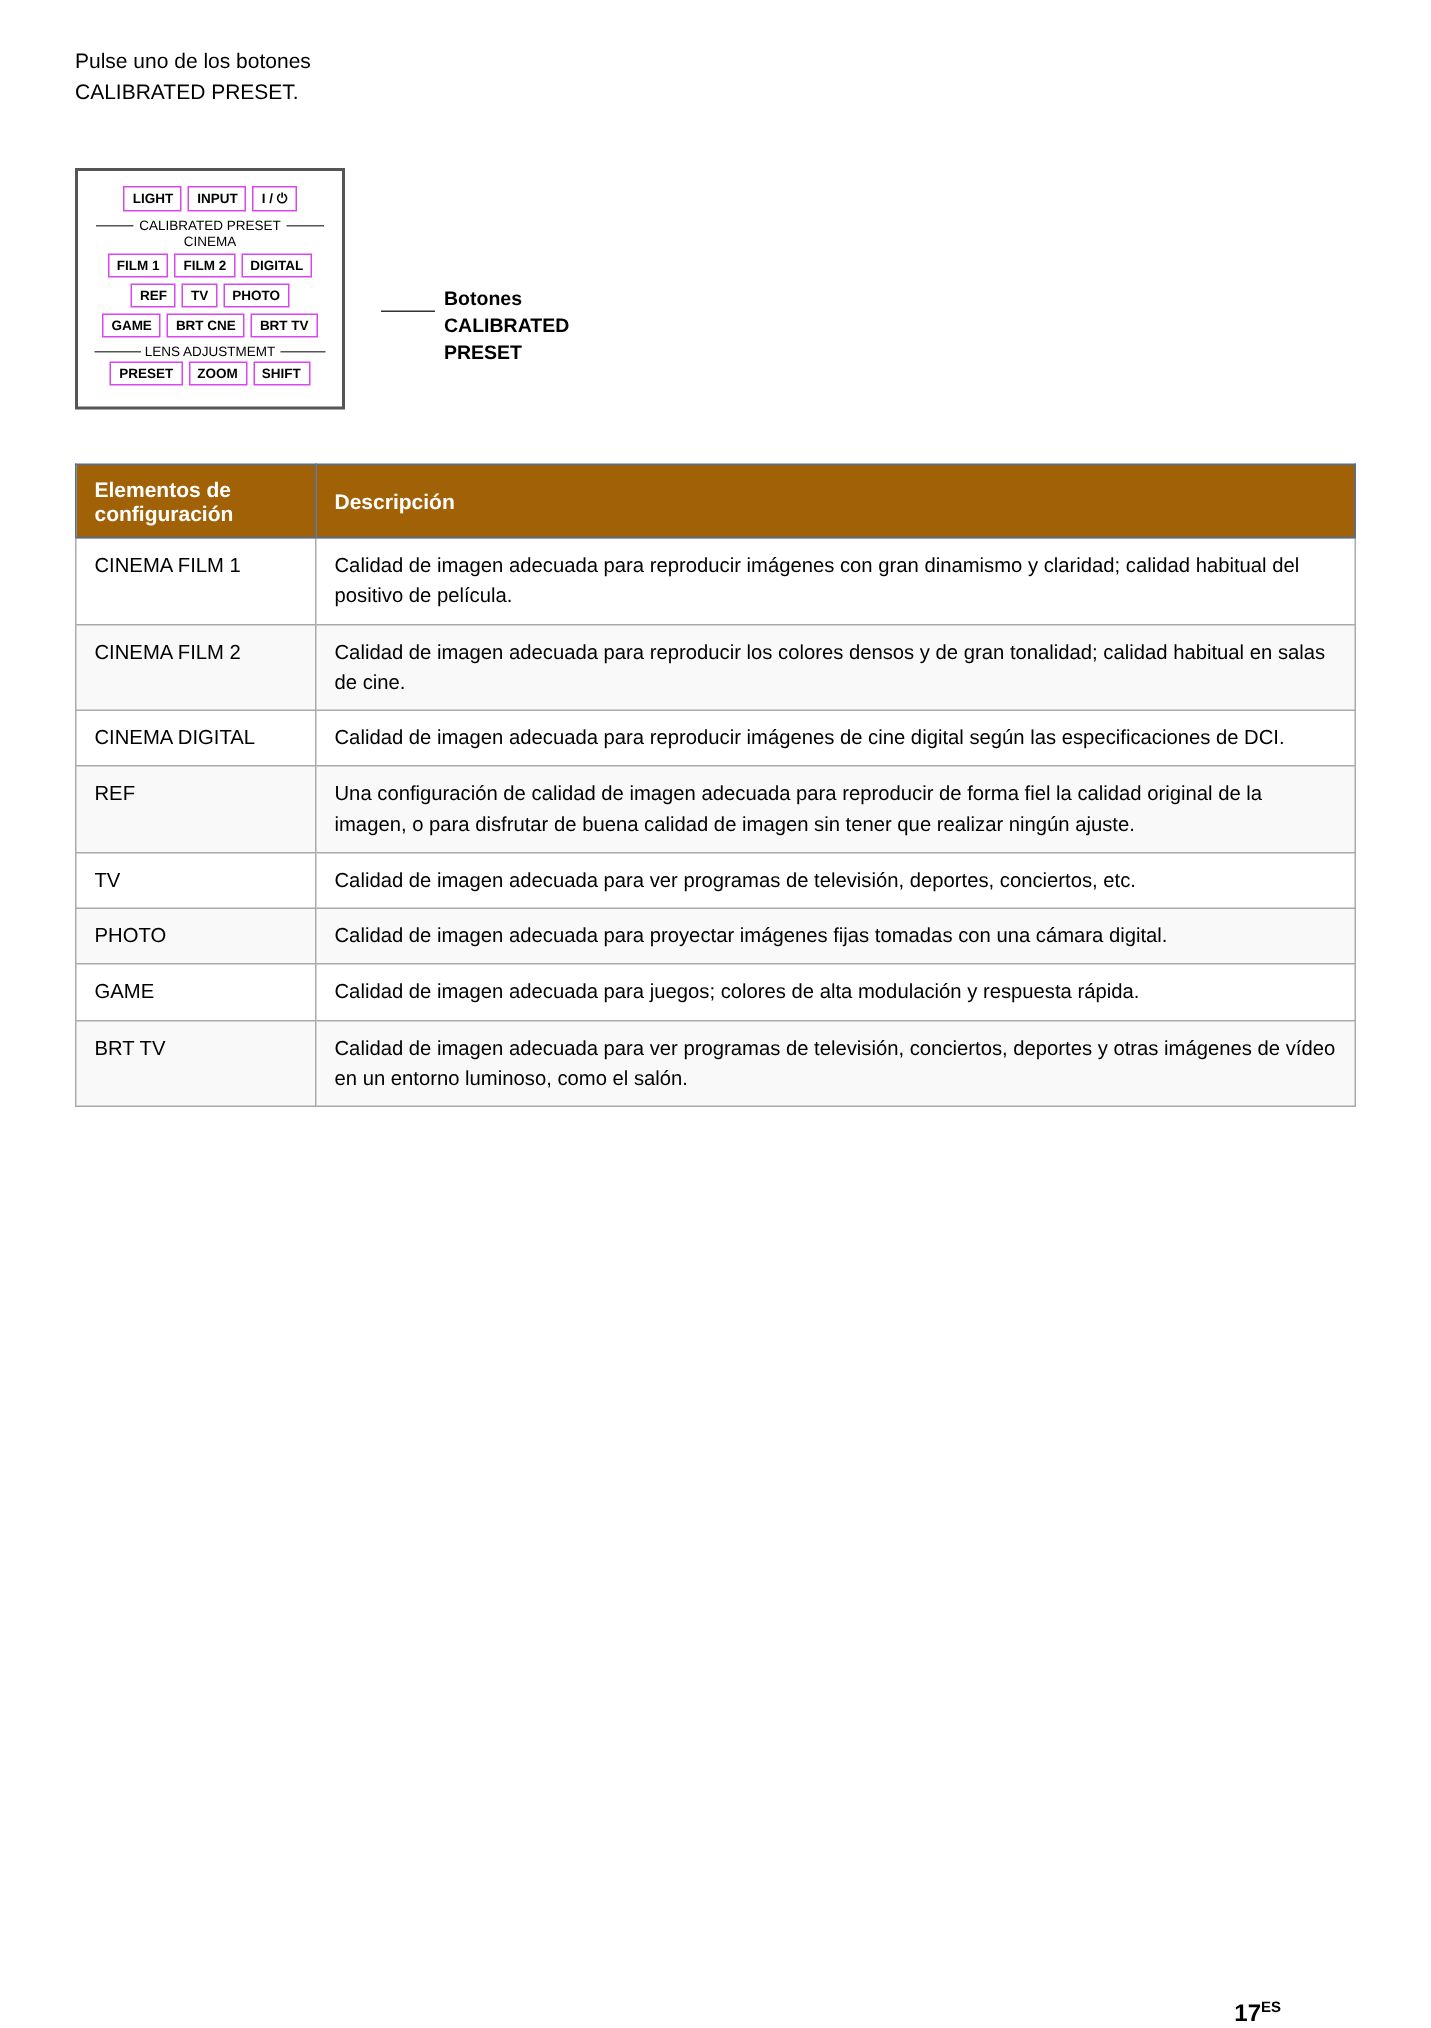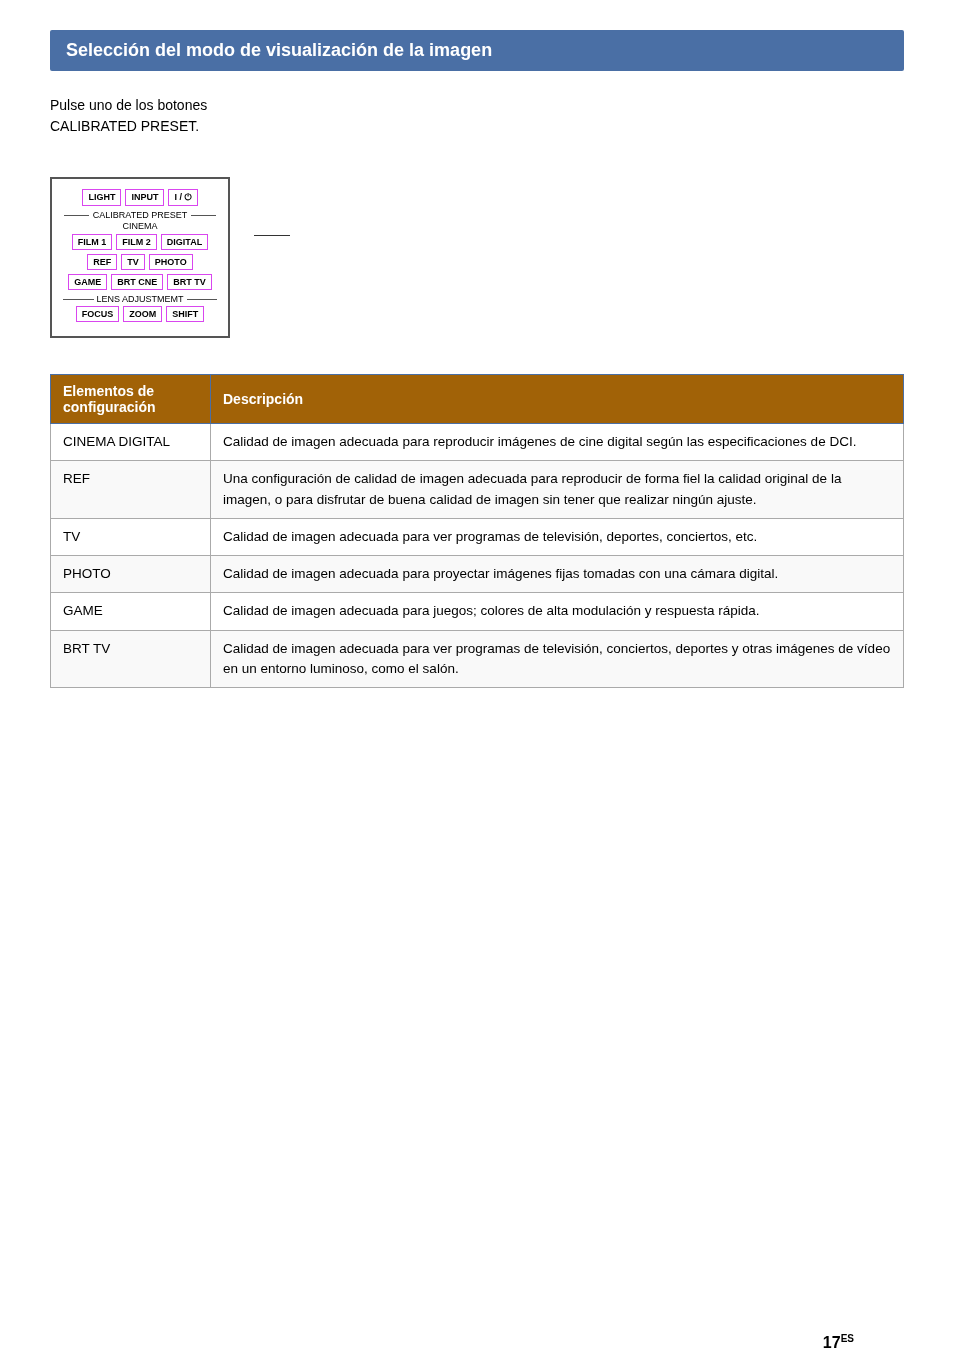"Selección del modo de visualización" div.page-title { html: <div>Selección del modo de visualización de la imagen</div> -> none }
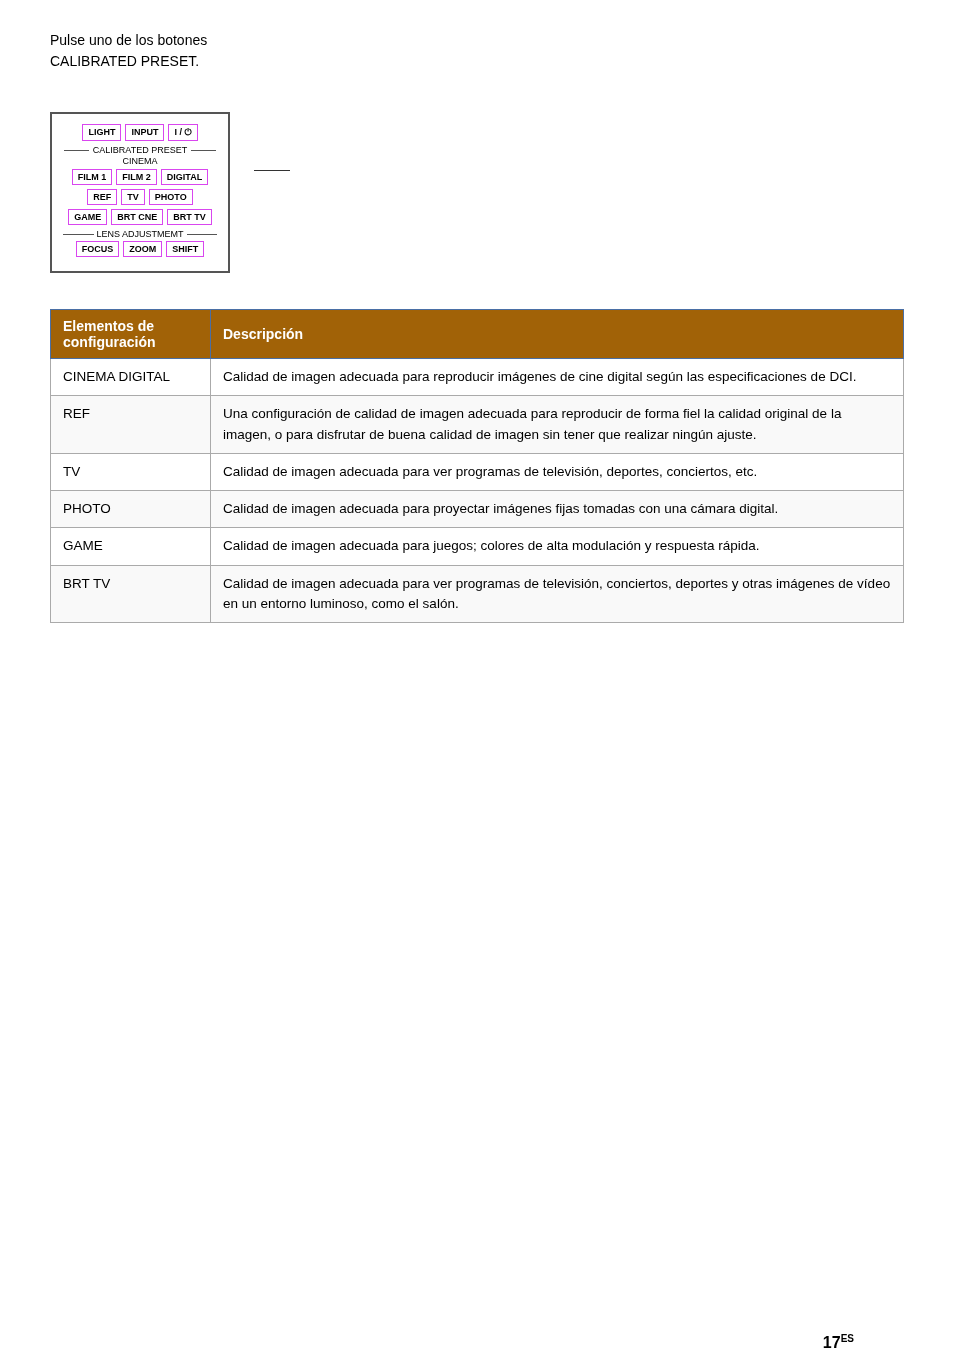"Botones CALIBRATED PRESET" div.callout-label { html: none -> <div>Botones CALIBRATED PRESET</div> }
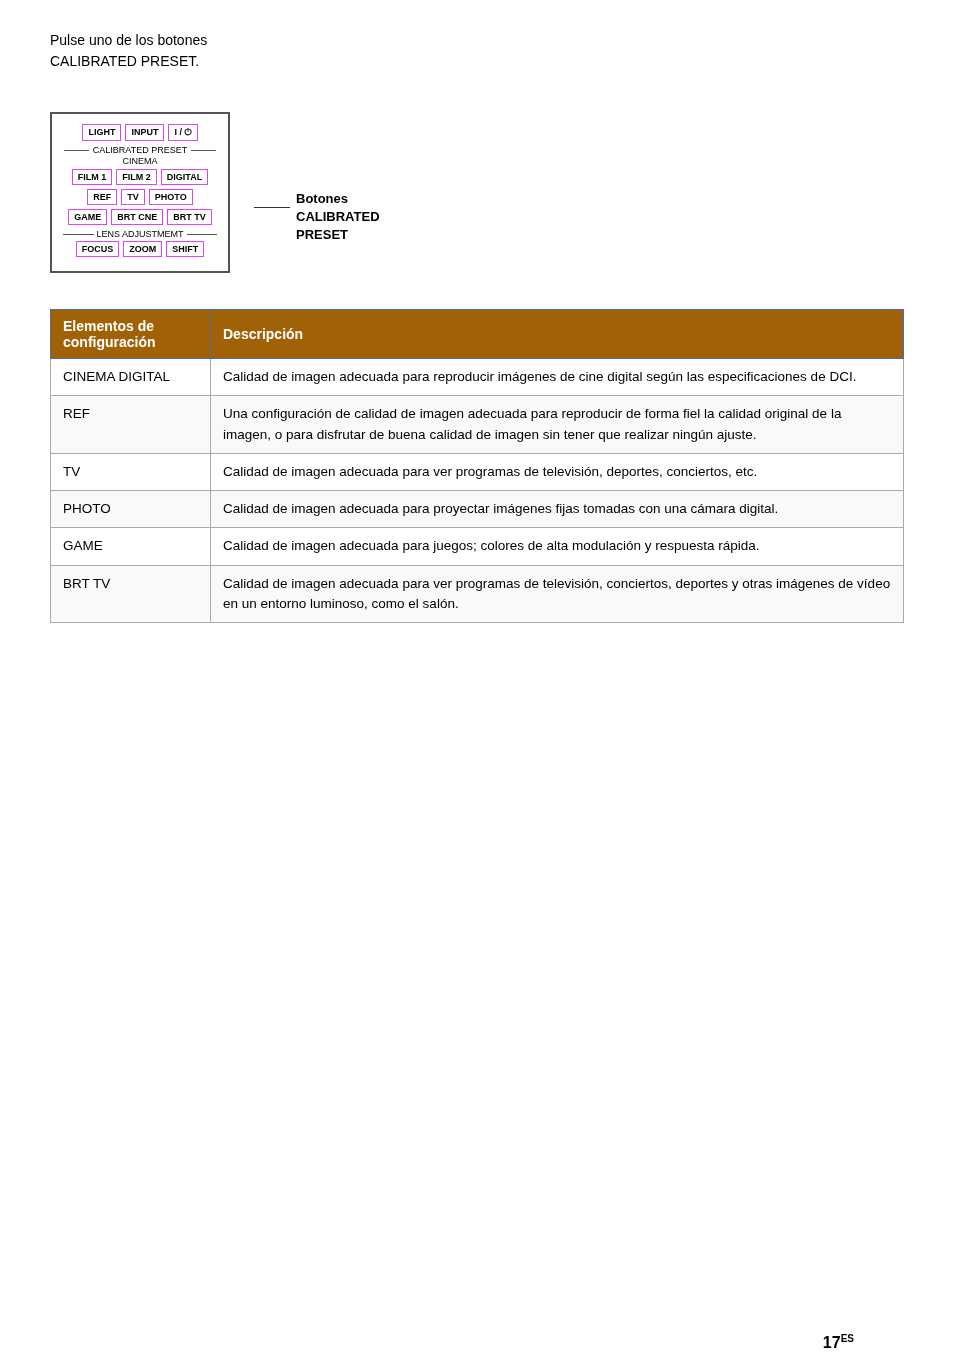"FOCUS" div.remote-btn { text: FOCUS -> PRESET }
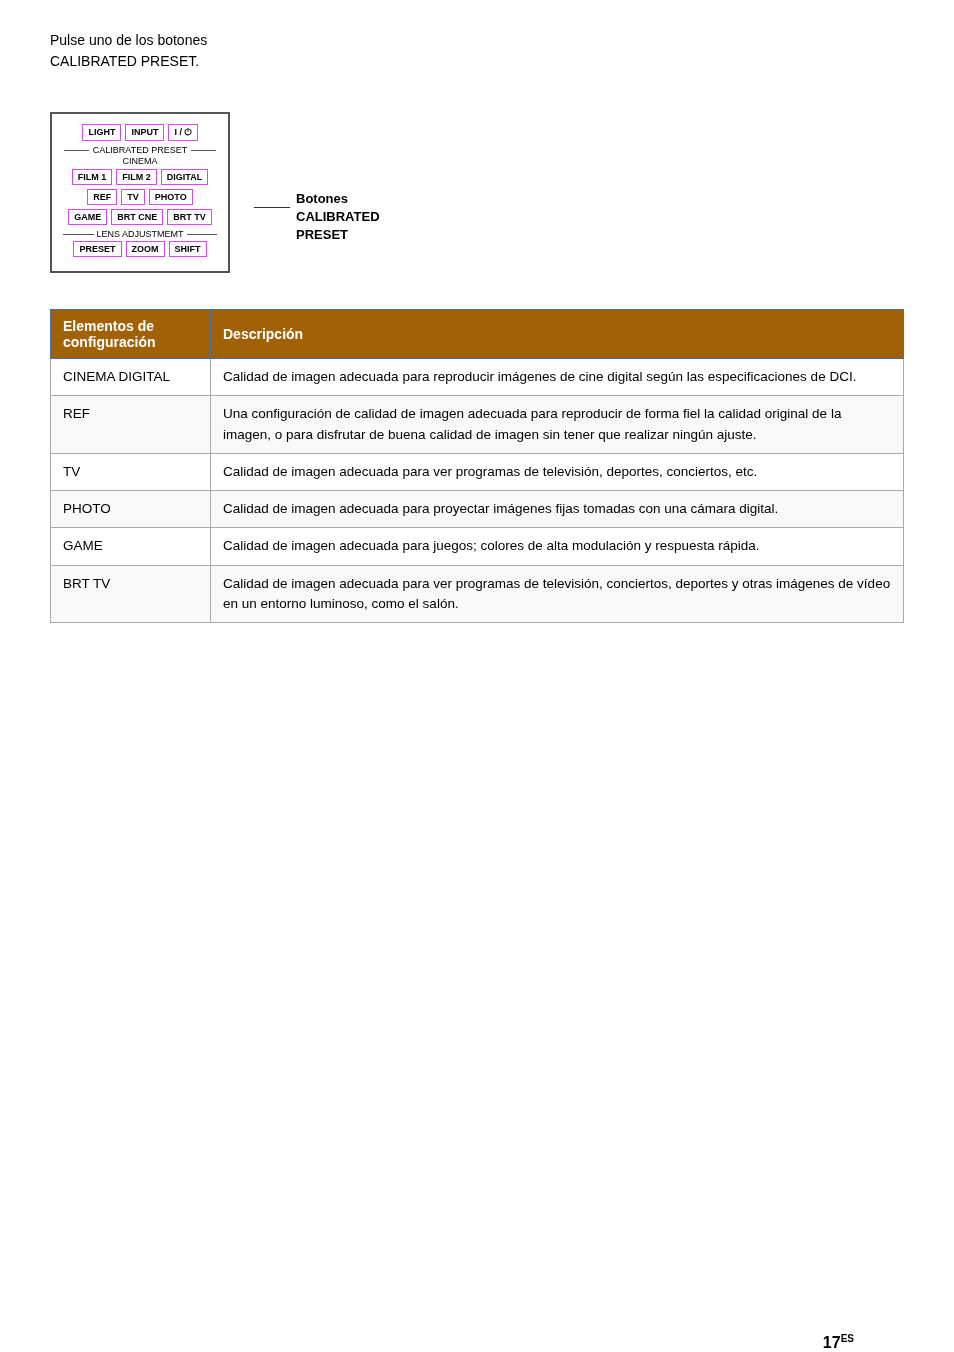"CINEMA FILM 1" tr { html: none -> <tr> <td>CINEMA FILM 1</td> <td>Calidad de imagen adecuada para reproducir imágenes con gran dinamismo y claridad; calidad habitual del positivo de película.</td> </tr> }
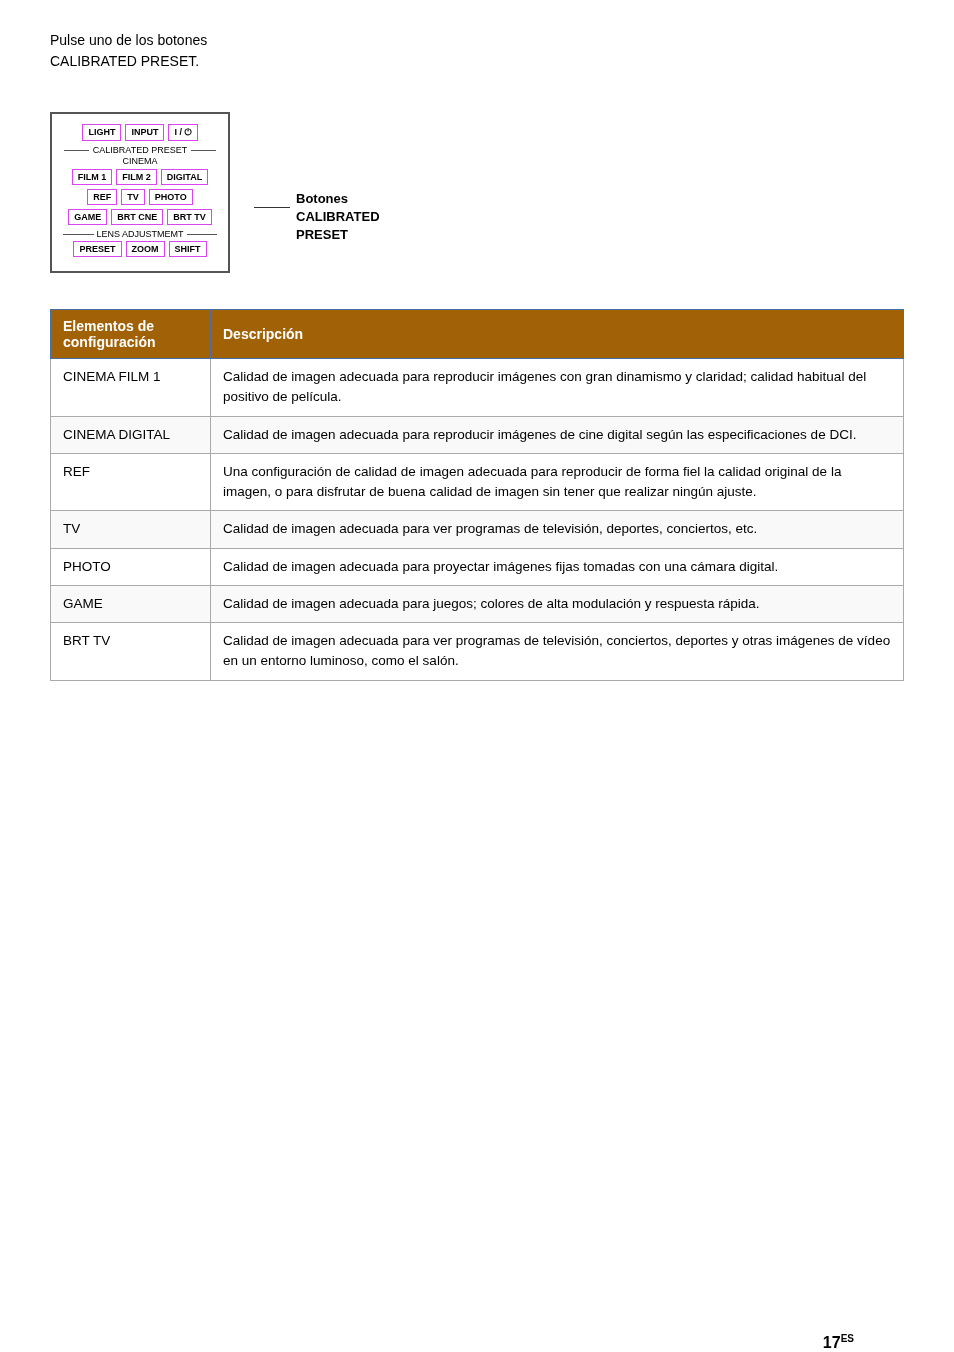"CINEMA FILM 2" tr { html: none -> <tr> <td>CINEMA FILM 2</td> <td>Calidad de imagen adecuada para reproducir los colores densos y de gran tonalidad; calidad habitual en salas de cine.</td> </tr> }
